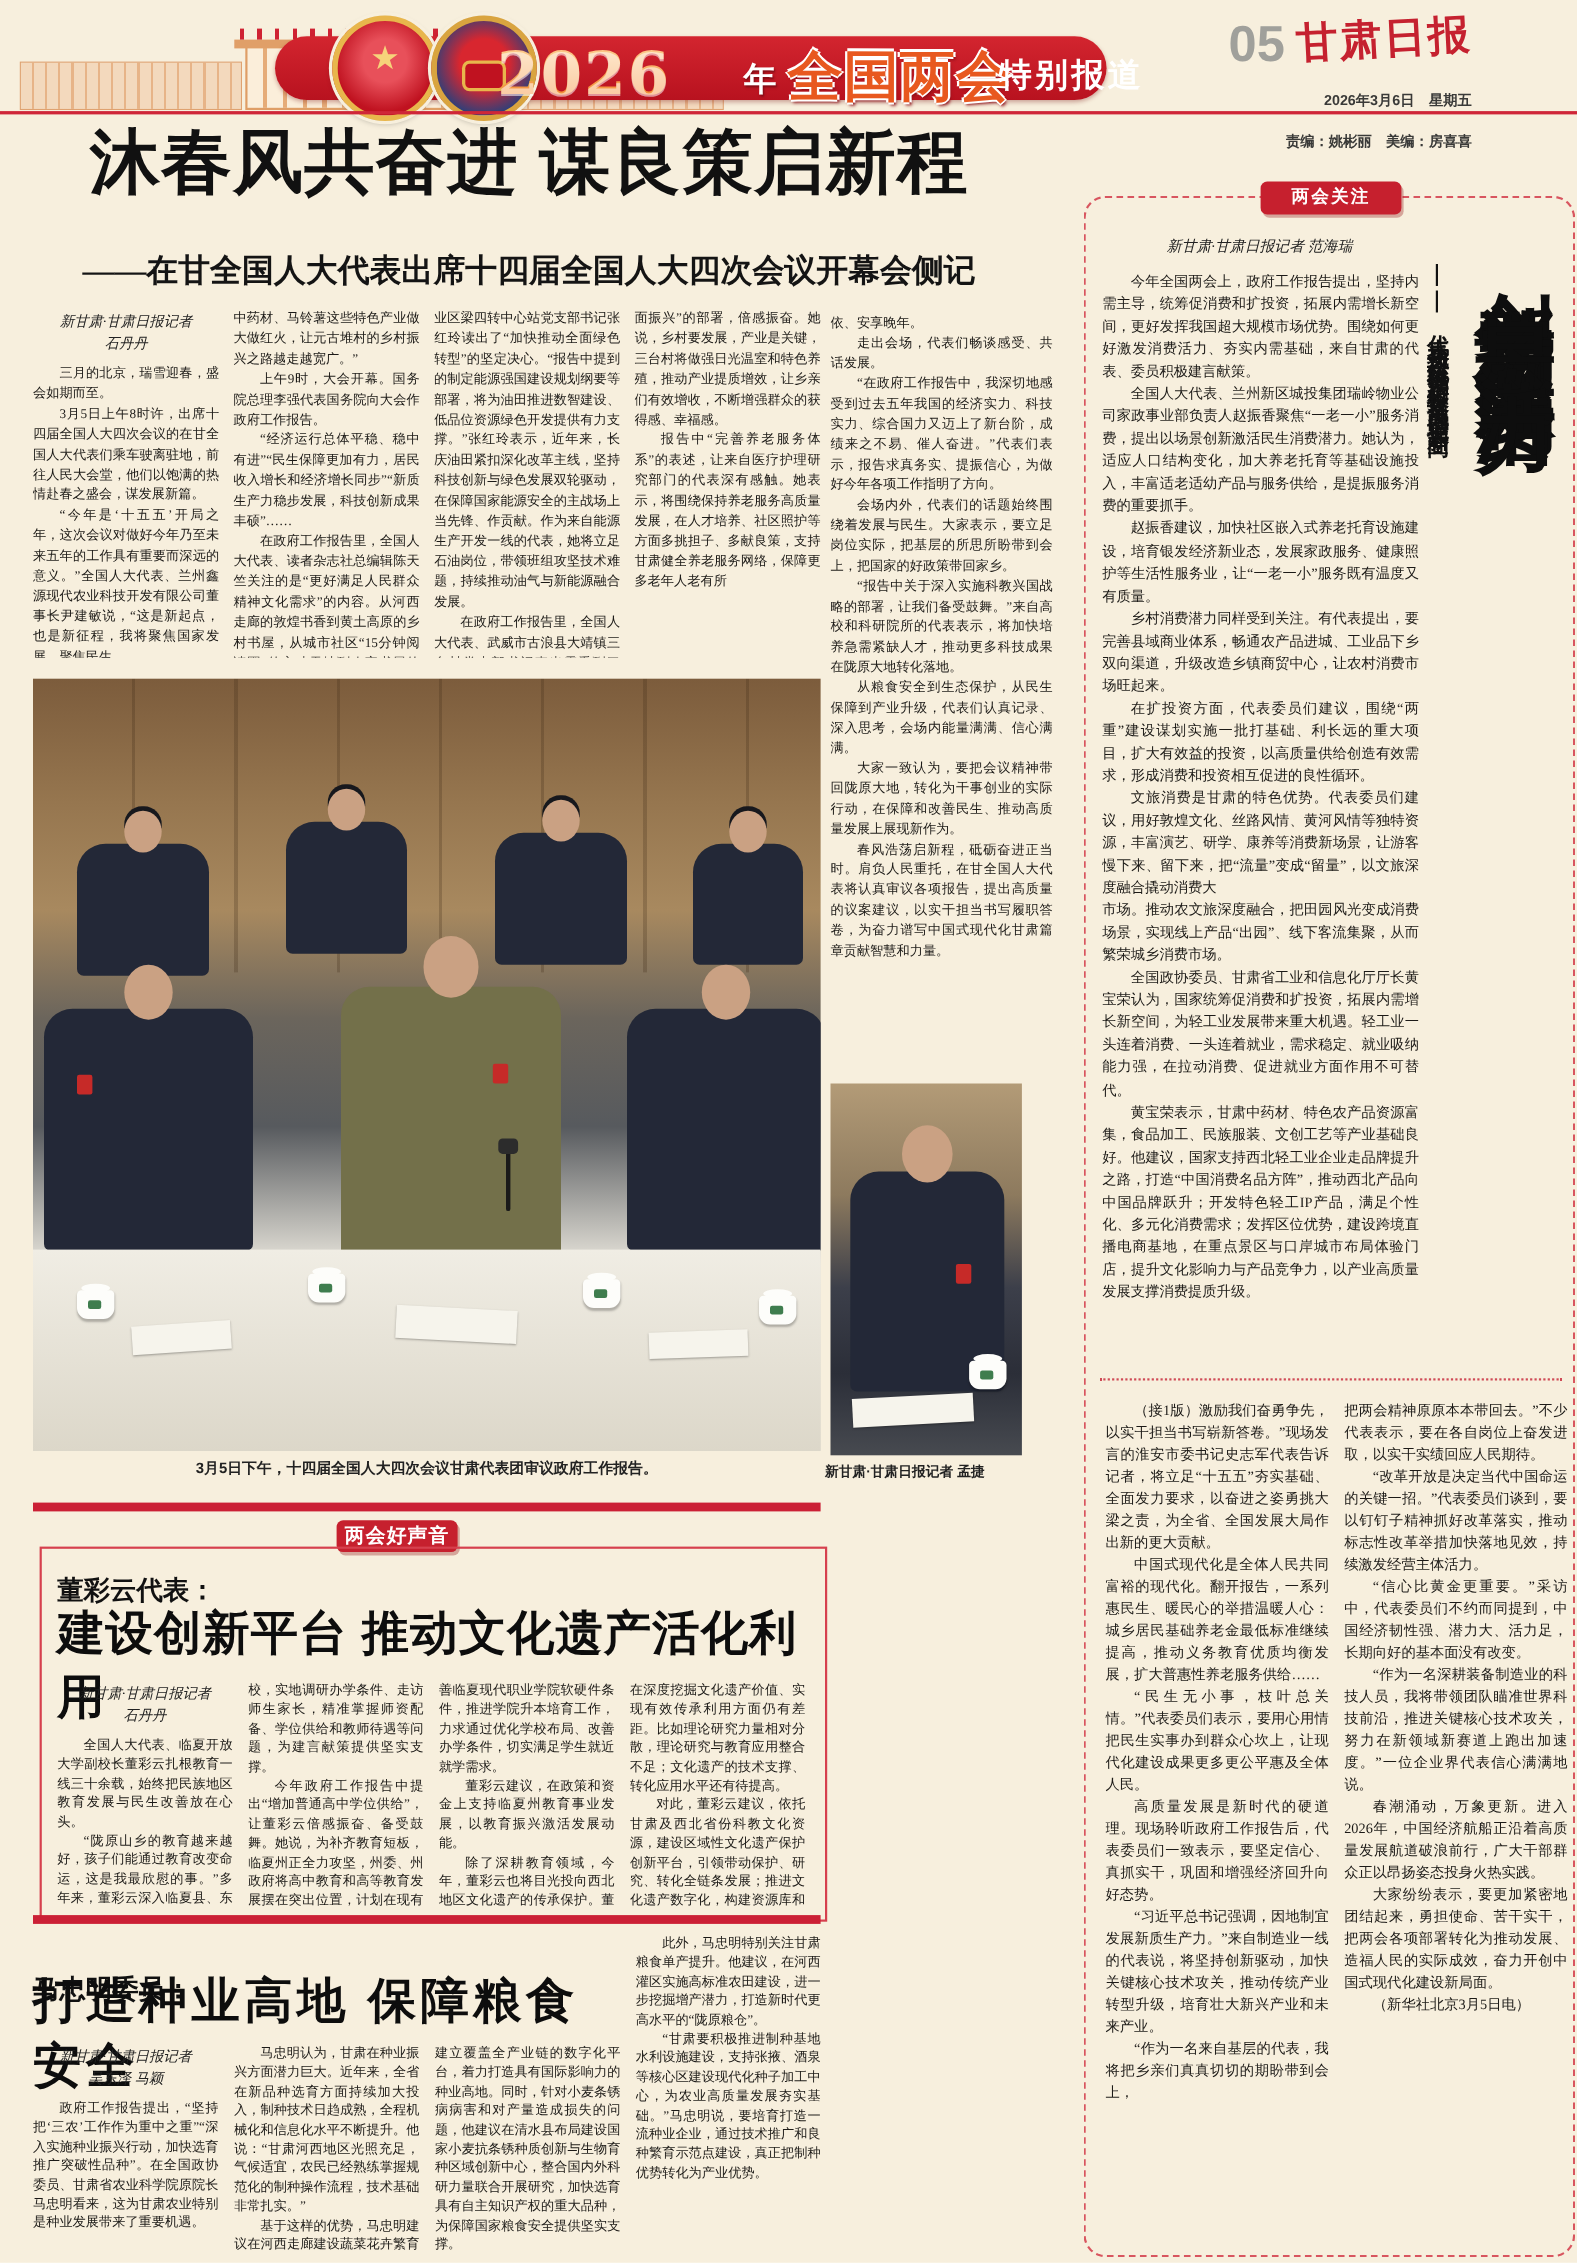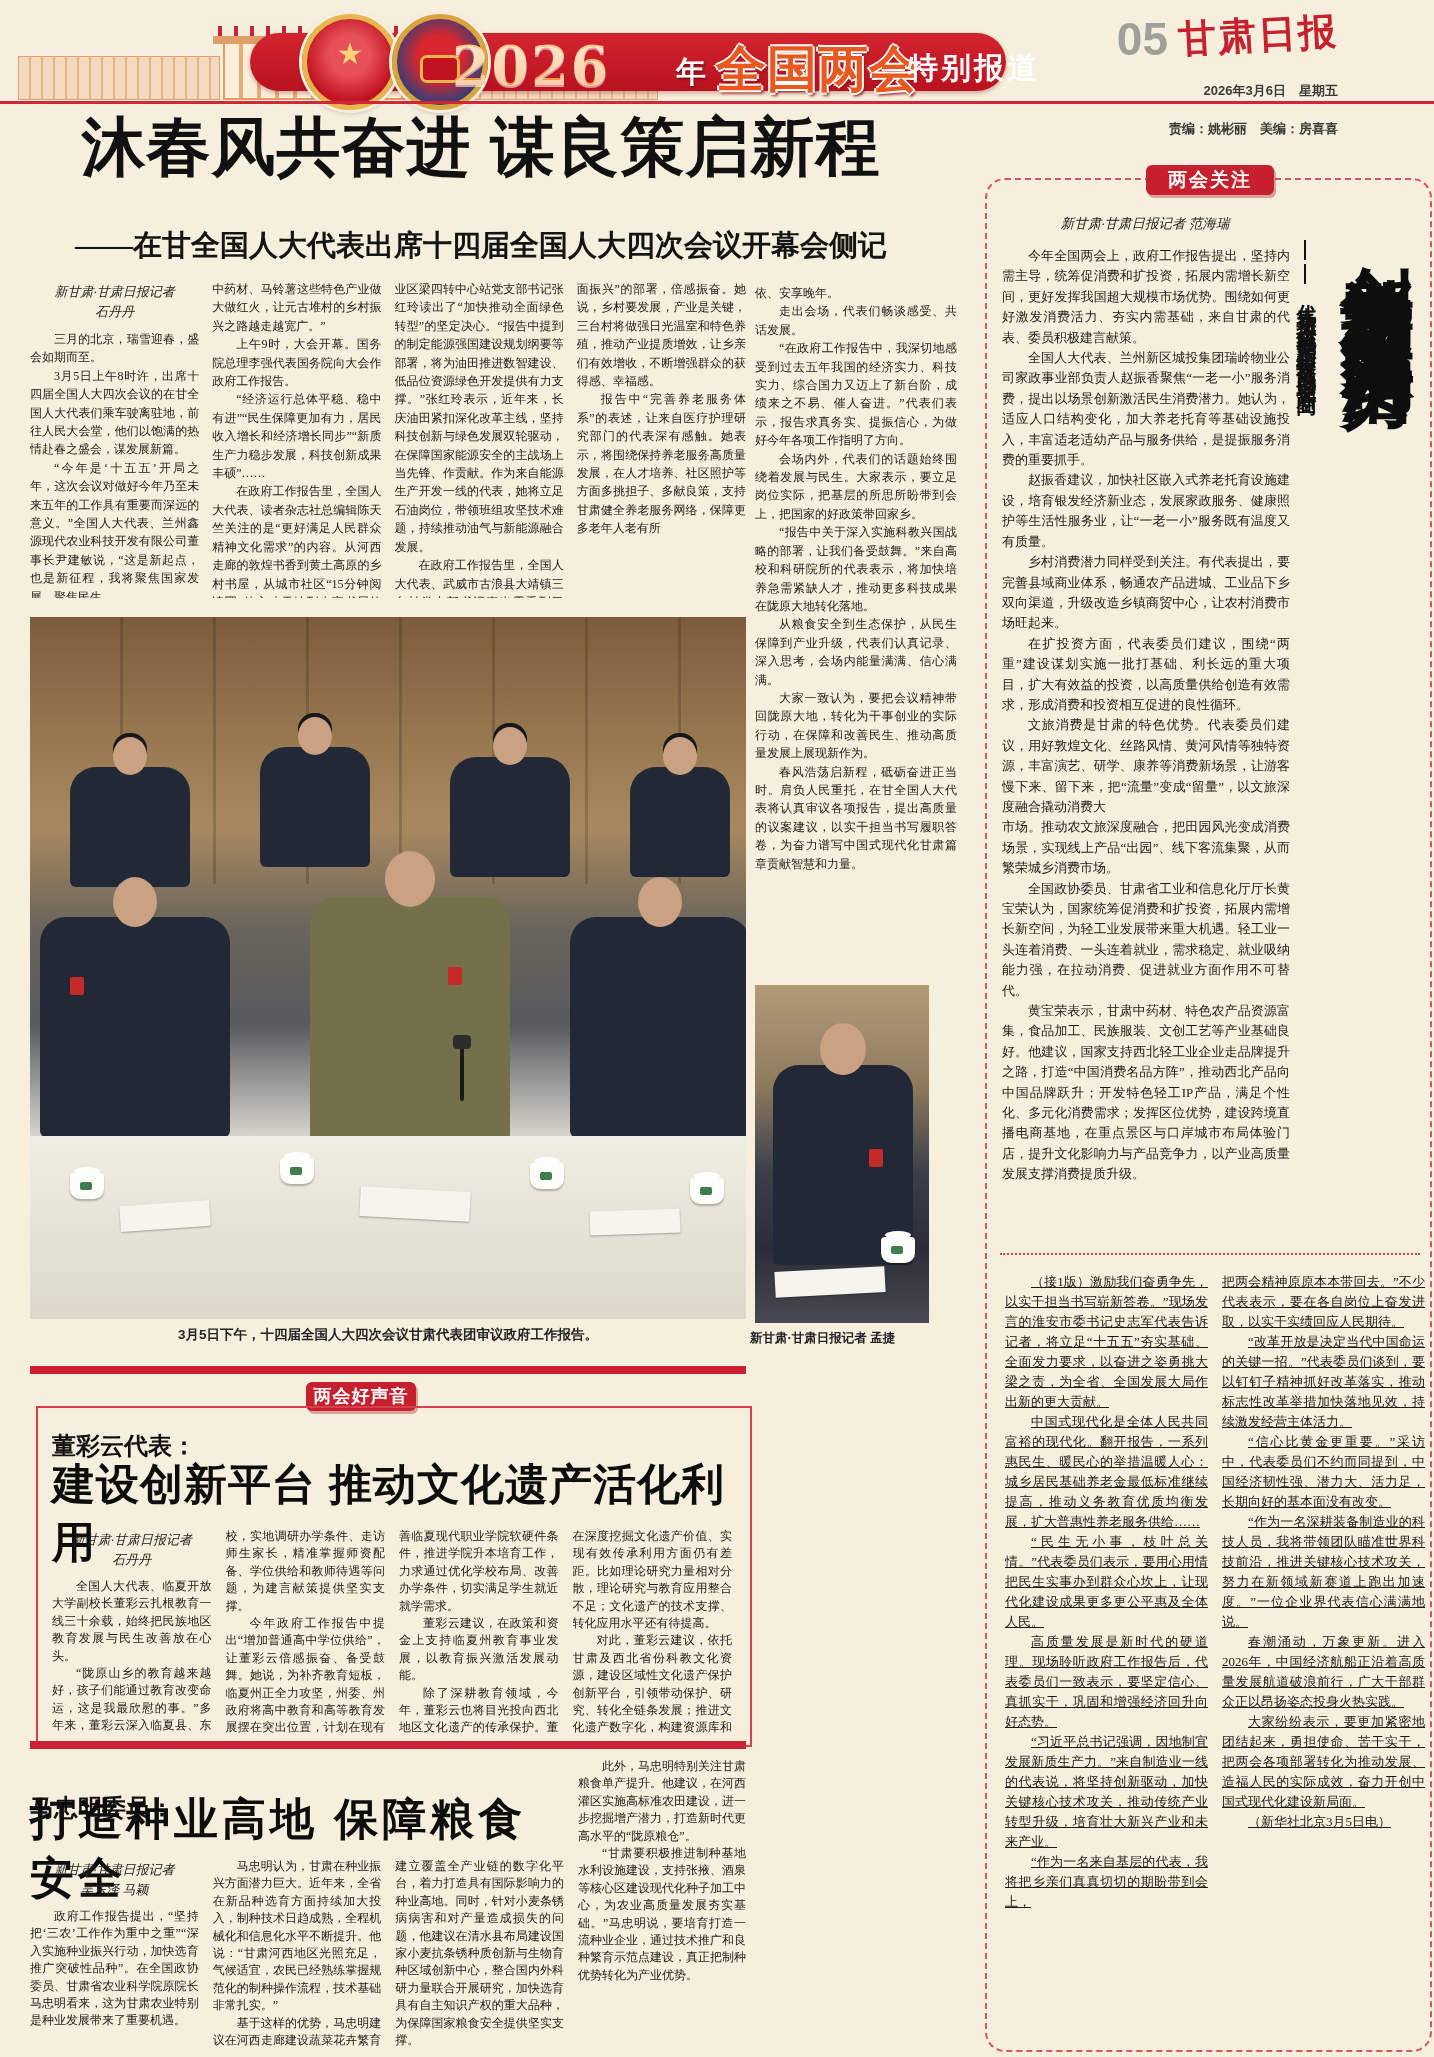"两会关注" .focus-badge { font-size: 19px -> 16px }
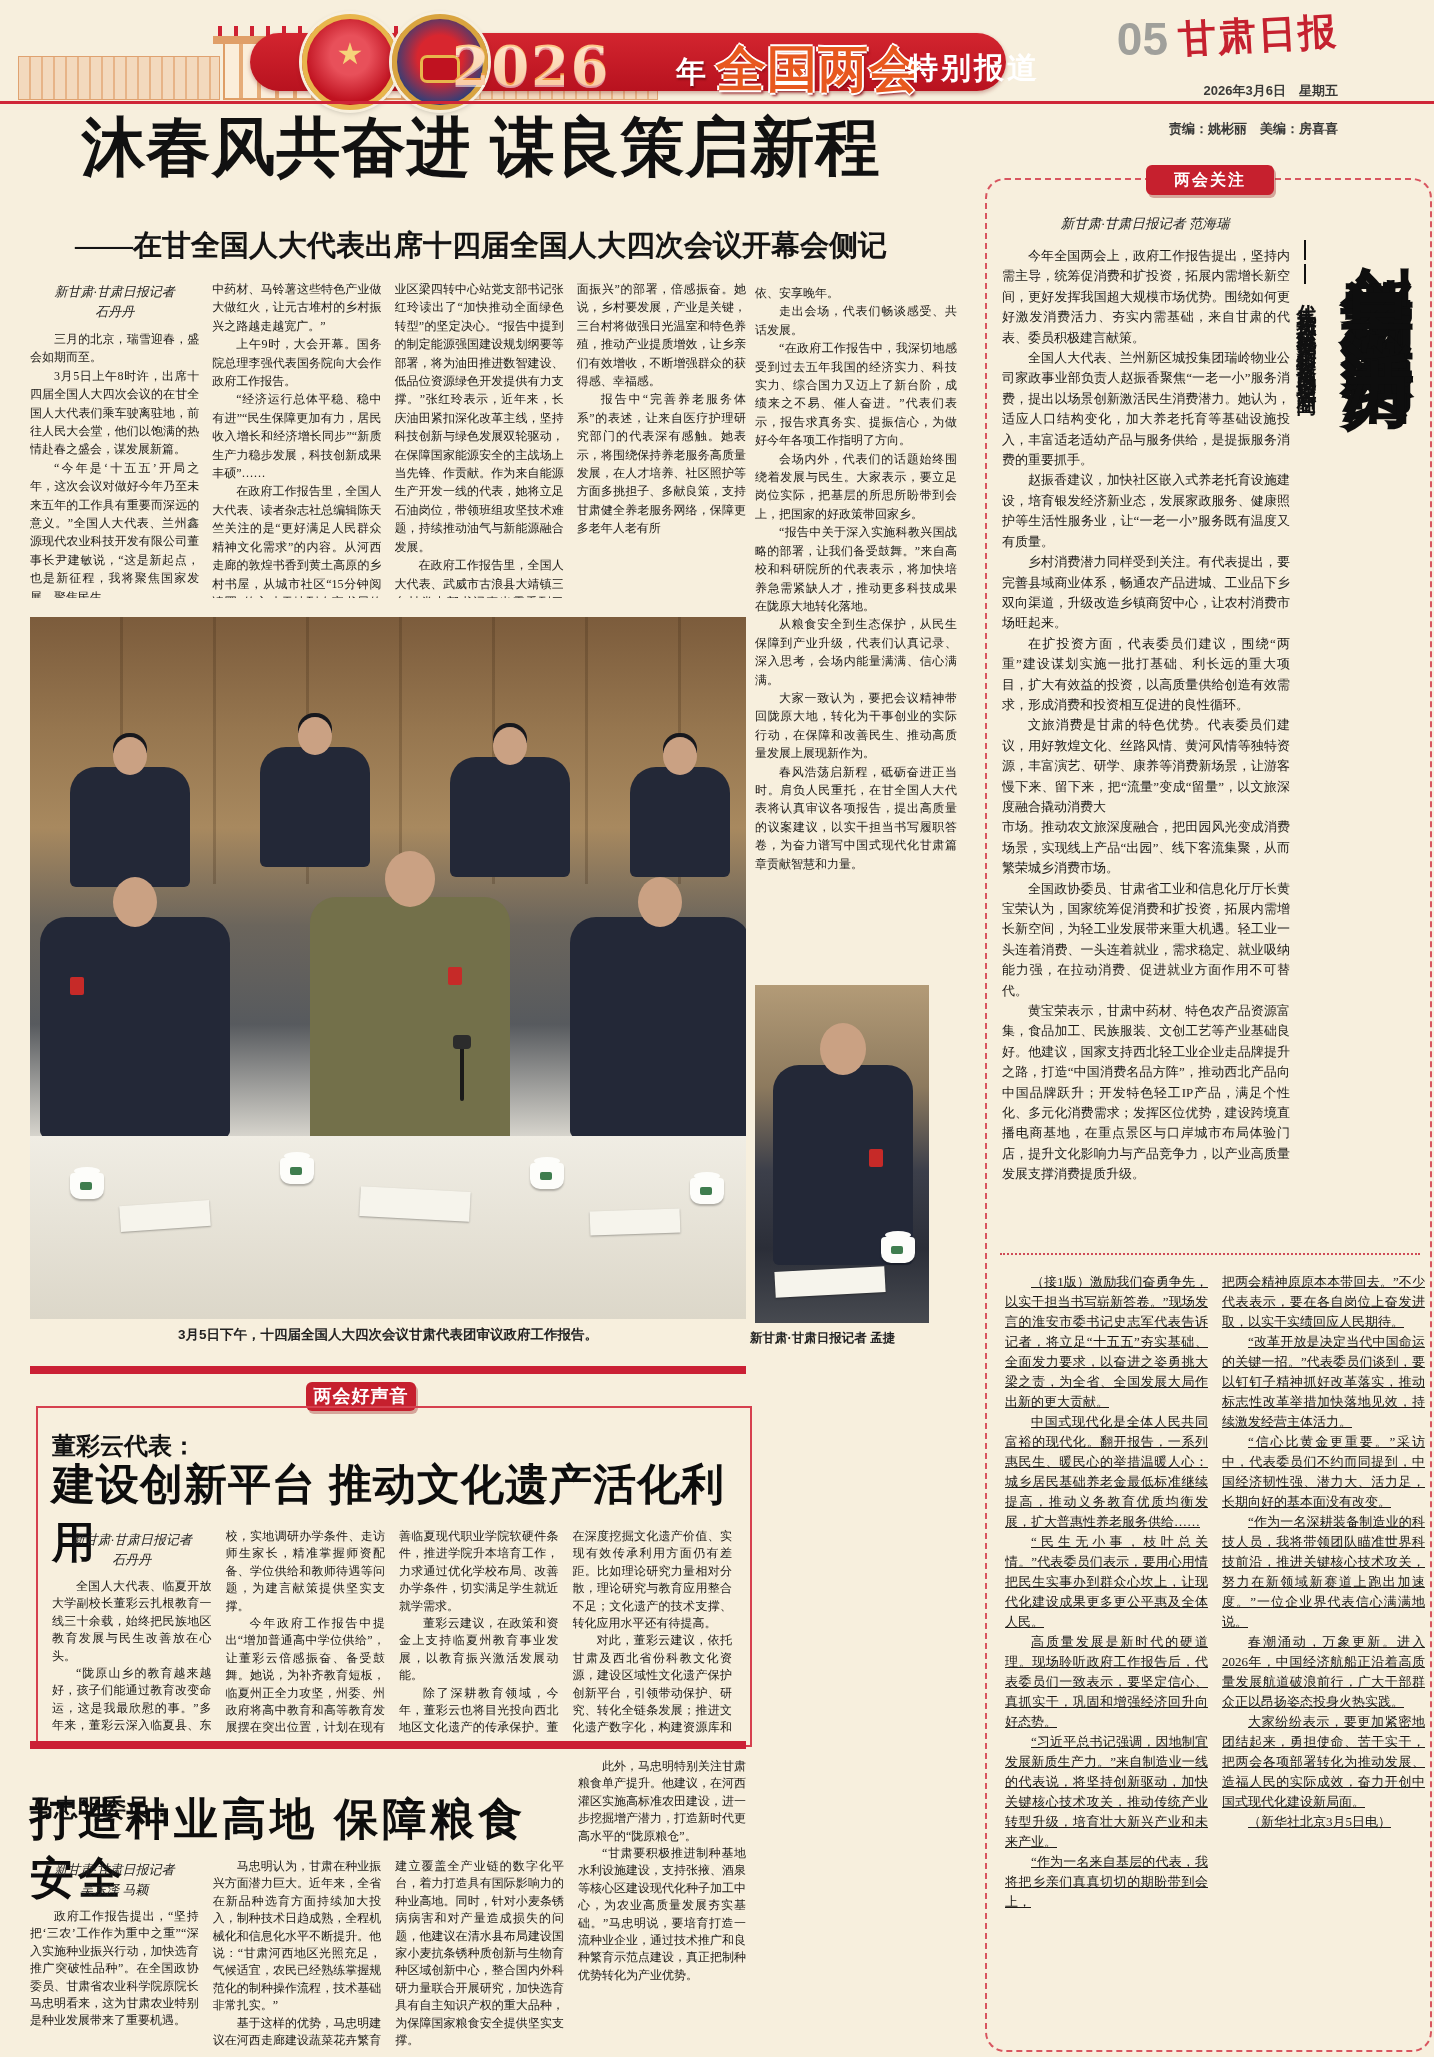"（接1版）激励我们奋勇争先，以实干担当书写崭新答卷。”现场发言的淮安市委书记史志" .cont-cols { text-decoration: underline -> none }
